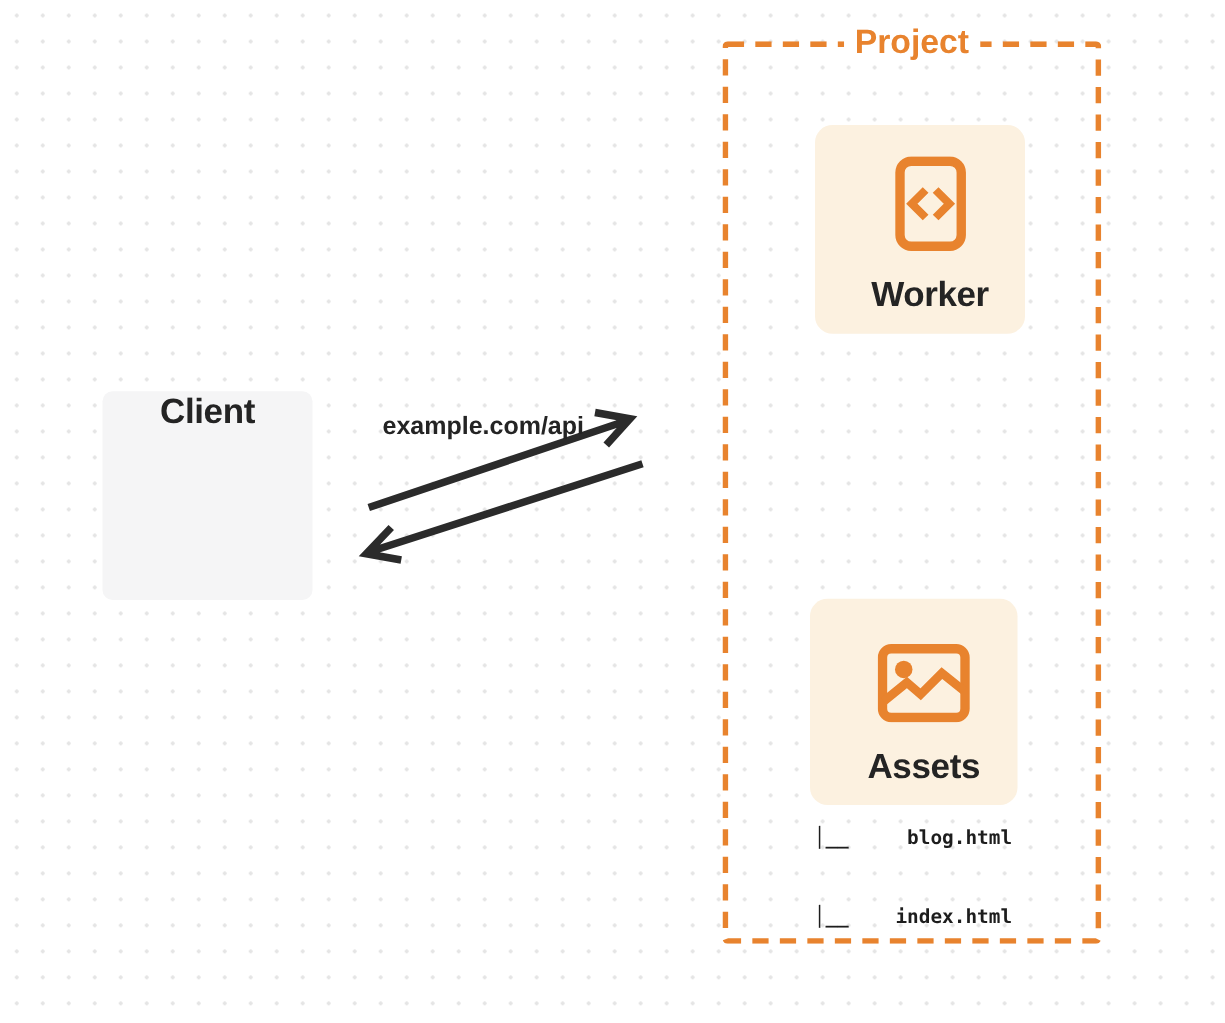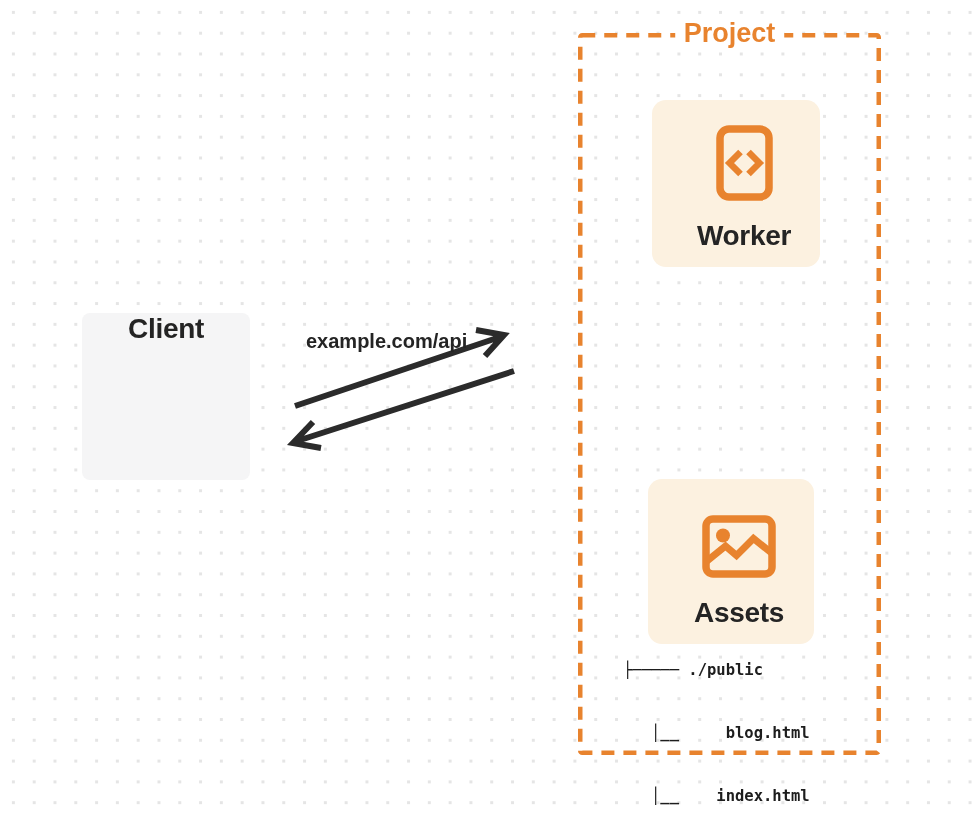"├───── ./public" div { html: <div>├───── ./public</div> -> none }
